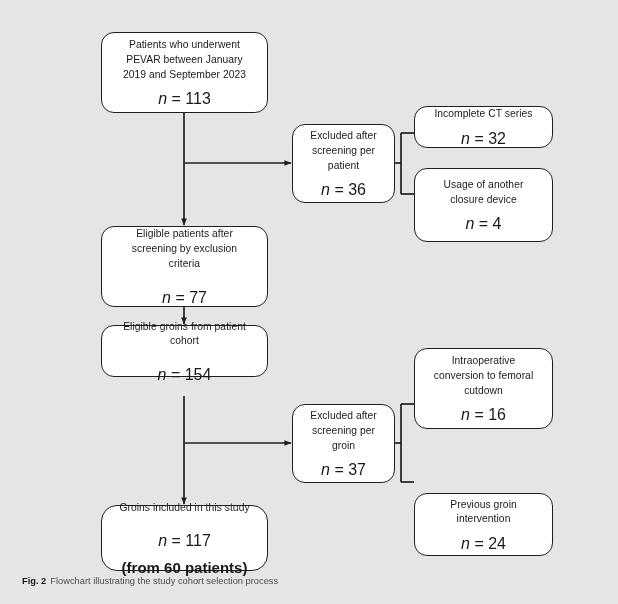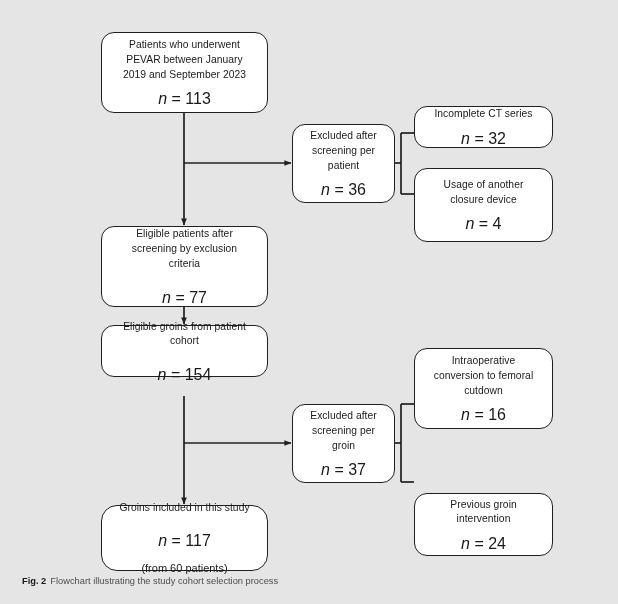"(from 60 patients)" .node .sub { font-size: 11px -> 15px; font-weight: none -> bold }
